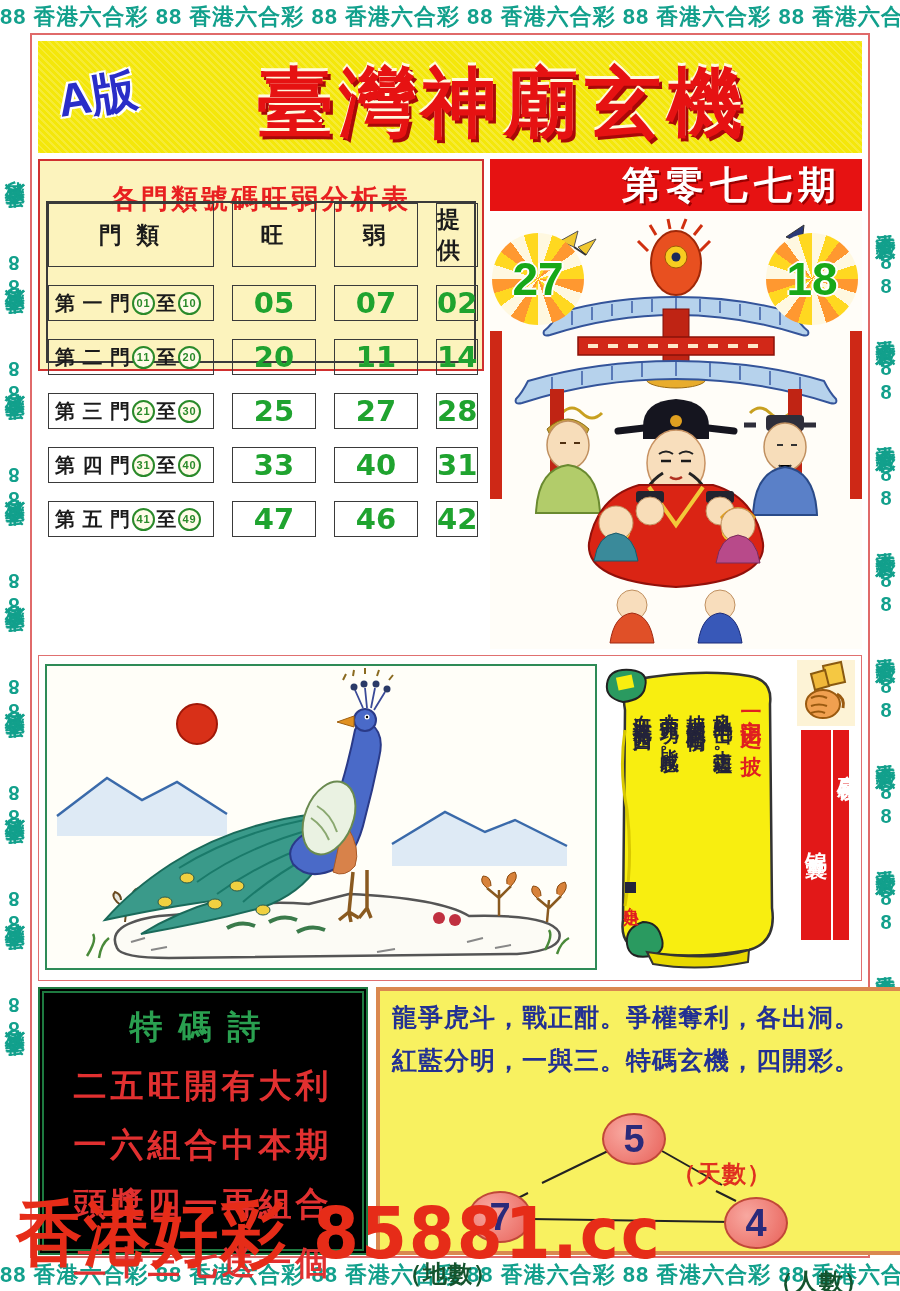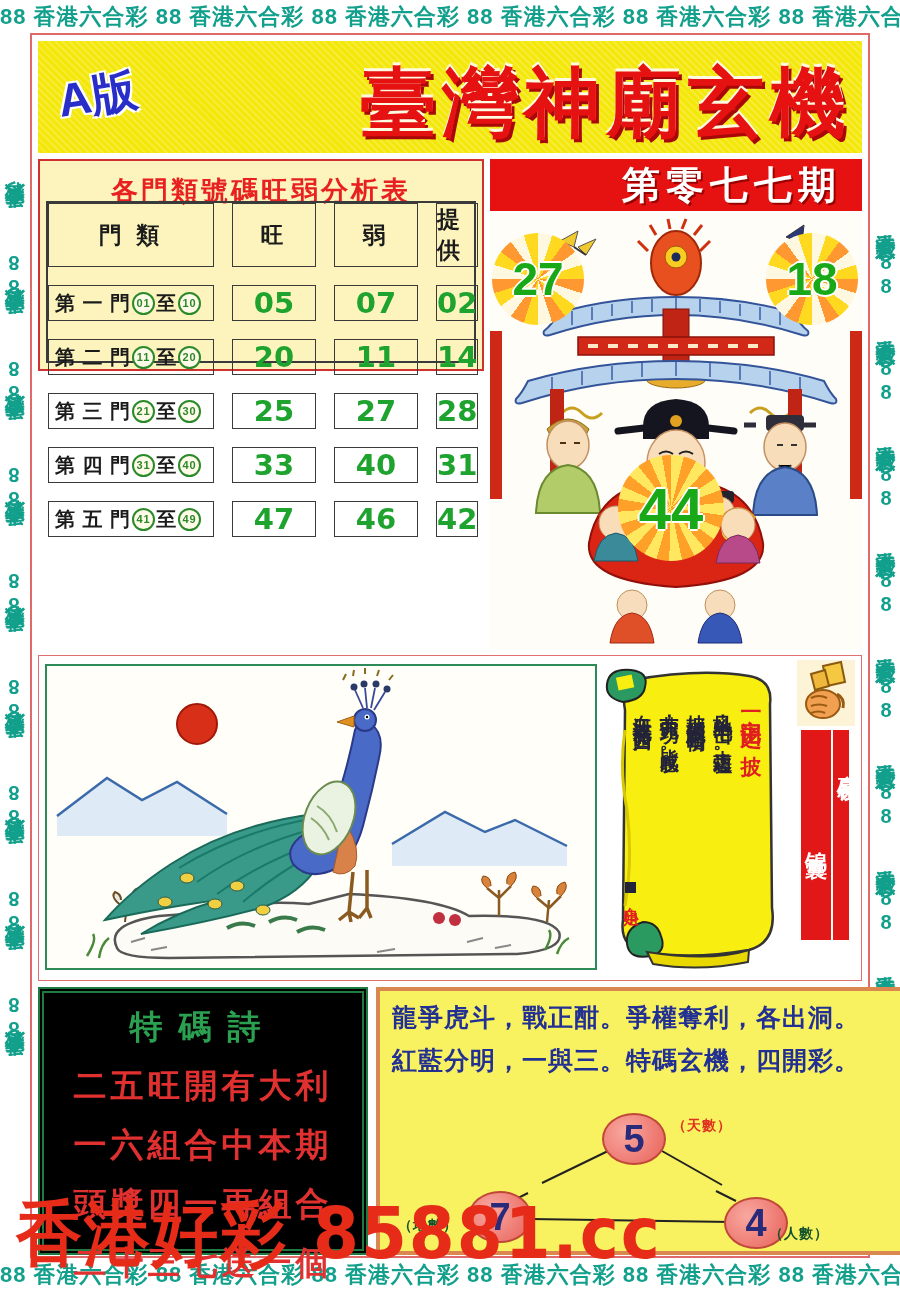"臺灣神廟玄機" .main-title { text-align: right -> center }
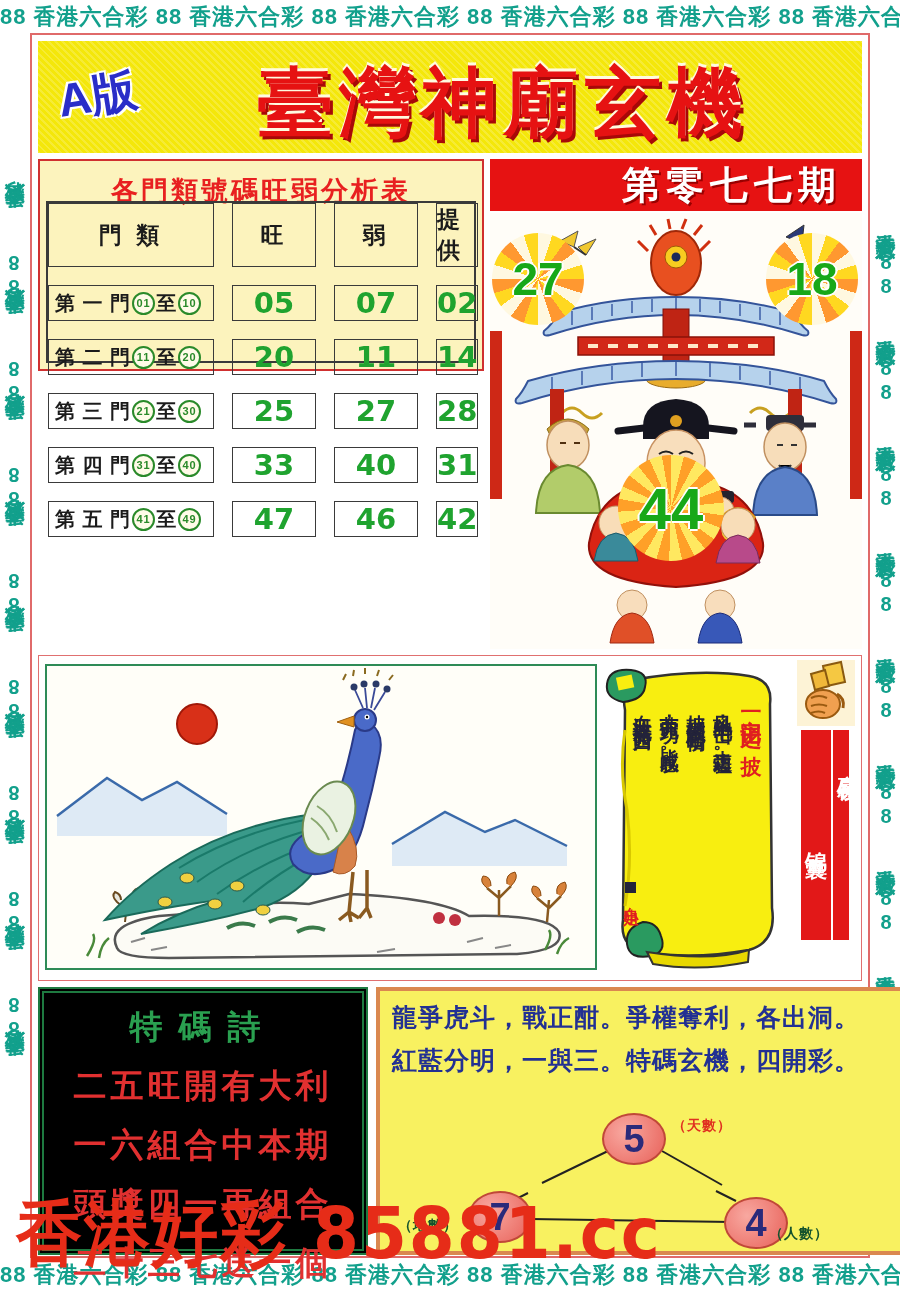"各門類號碼旺弱分析表" .tablebox .ttl { margin-top: 12px -> 20px }
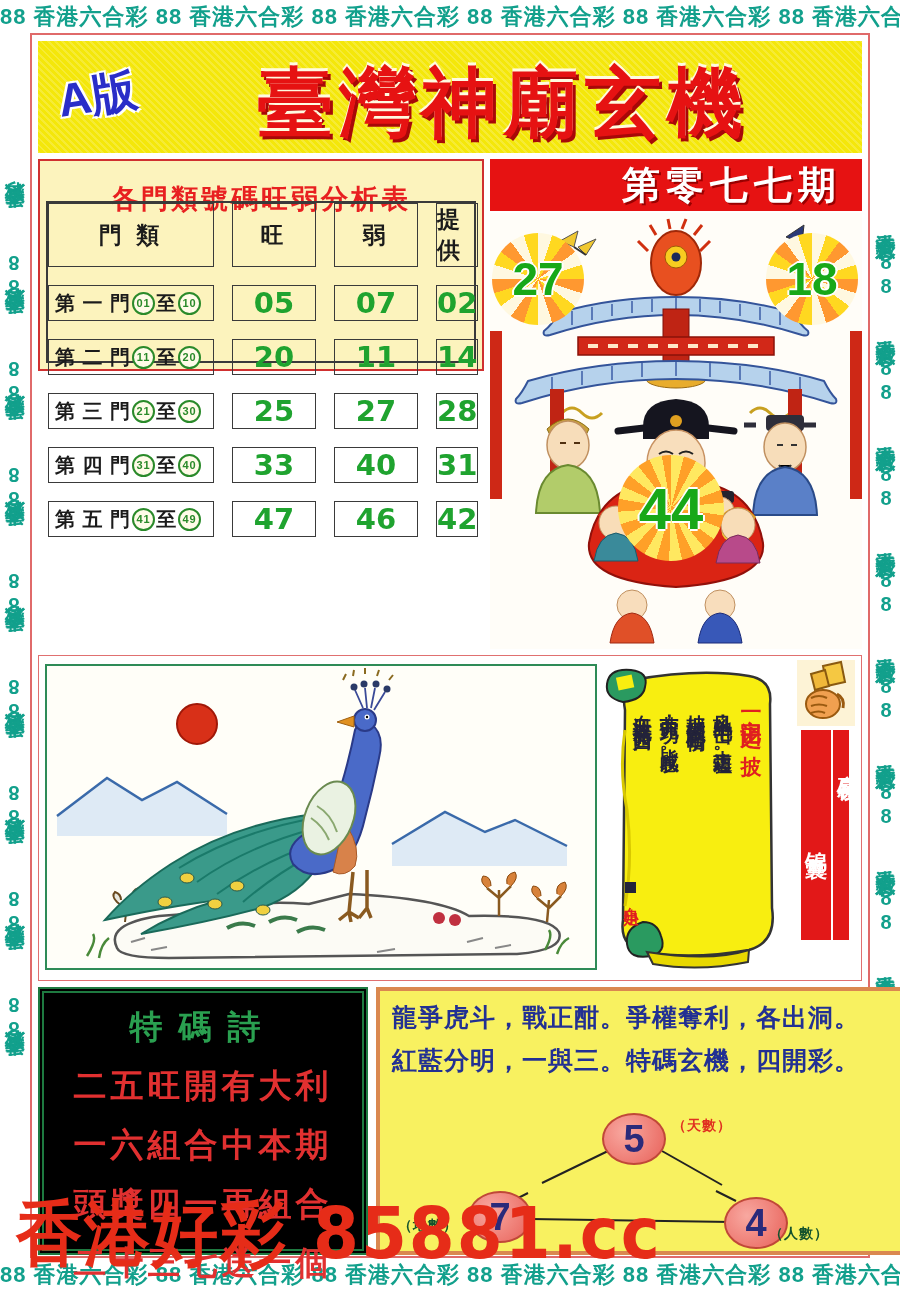"44" div.pinwheel { html: <div> <span>44</span> </div> -> none }
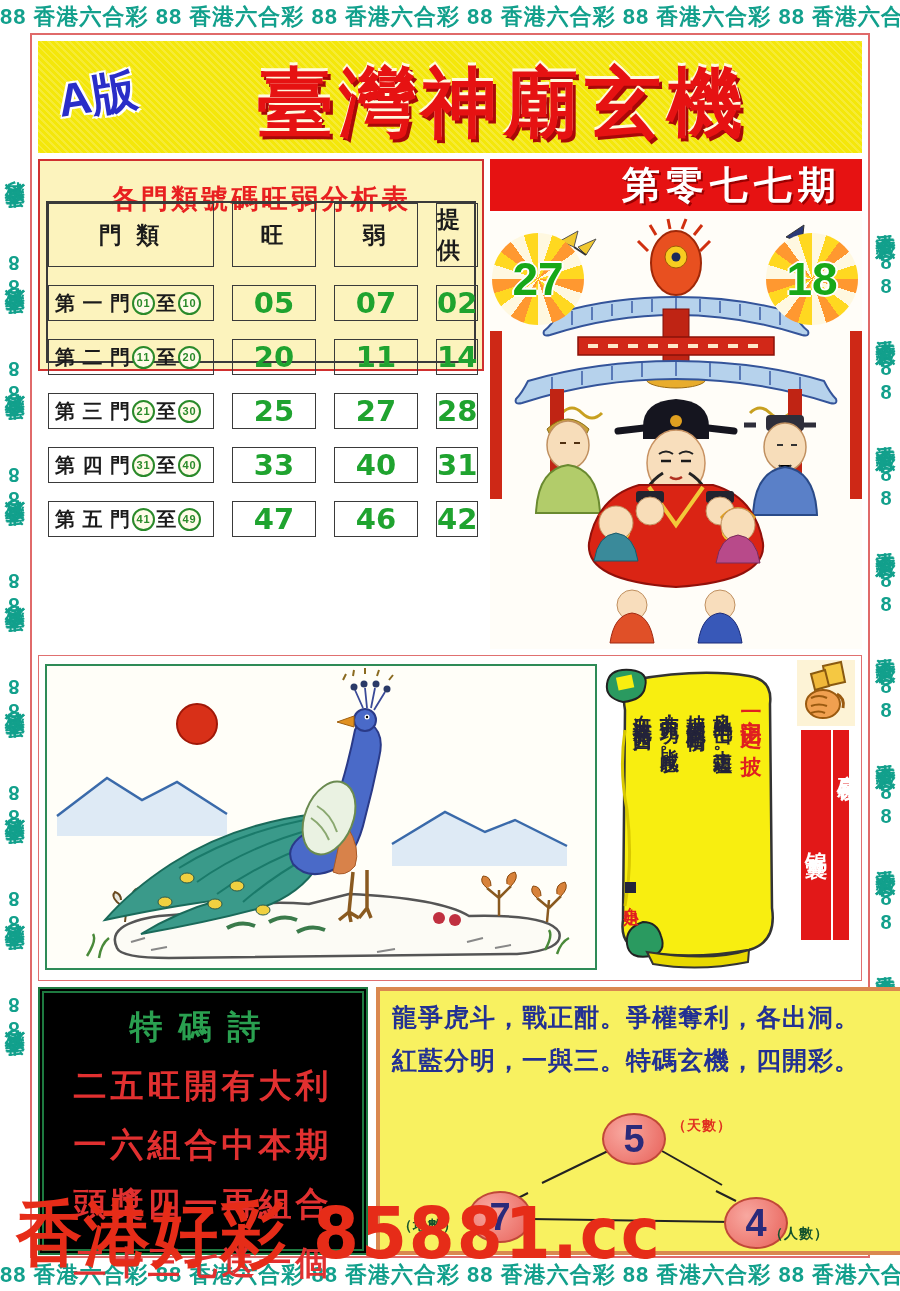"（天數）" .tri-label { font-size: 14px -> 24px; margin-top: none -> 41px }
